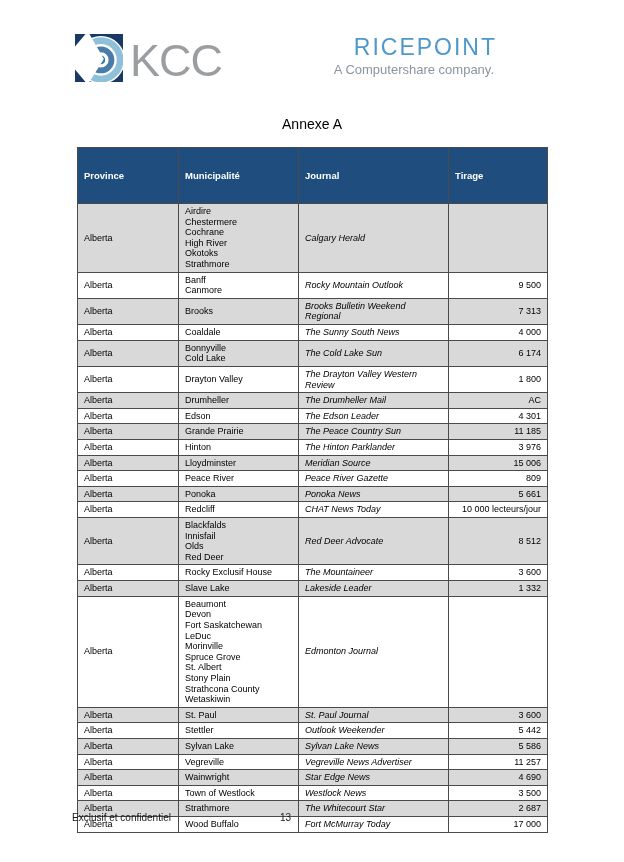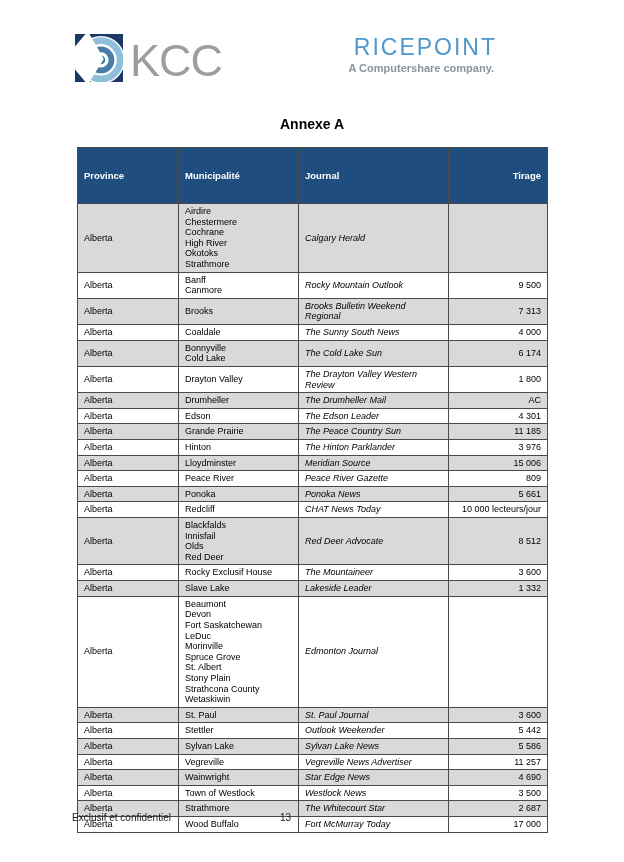"A Computershare company." .rp-tagline { font-size: 11px -> 13px; font-weight: bold -> none }
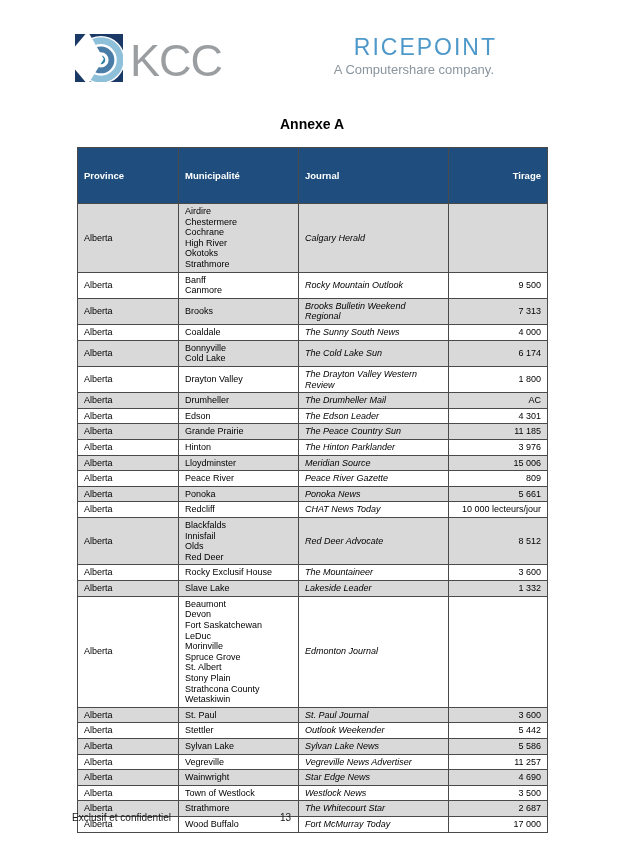"Annexe A" .doc-title { font-weight: bold -> normal }
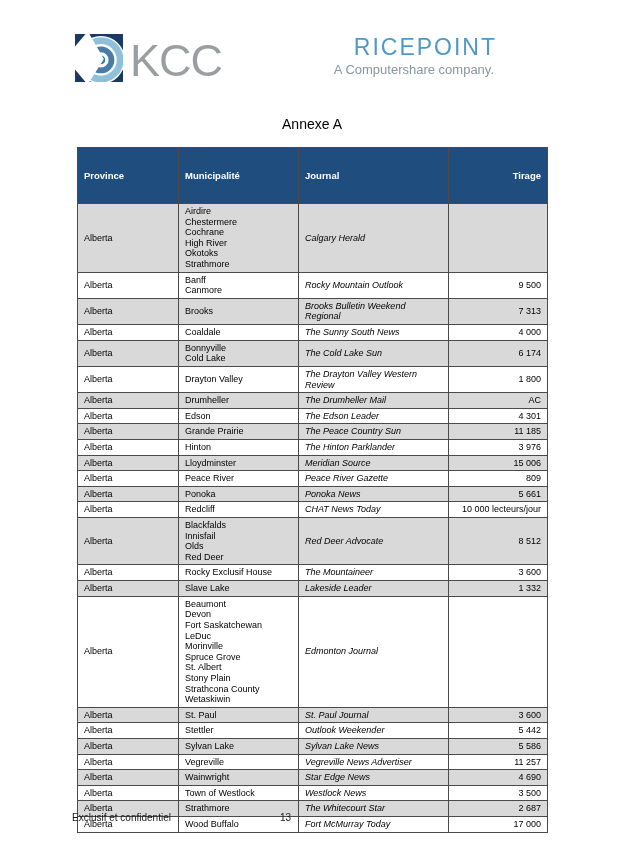"Tirage" table.annex th.num { text-align: right -> none }
